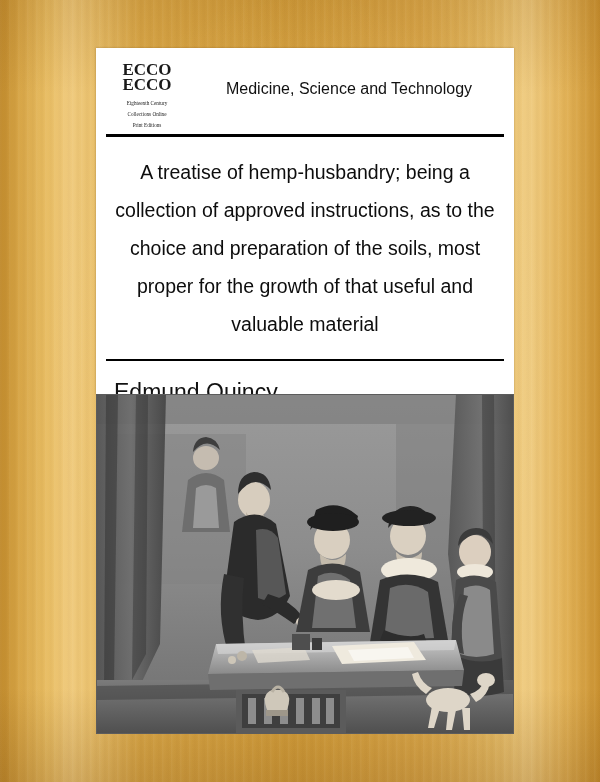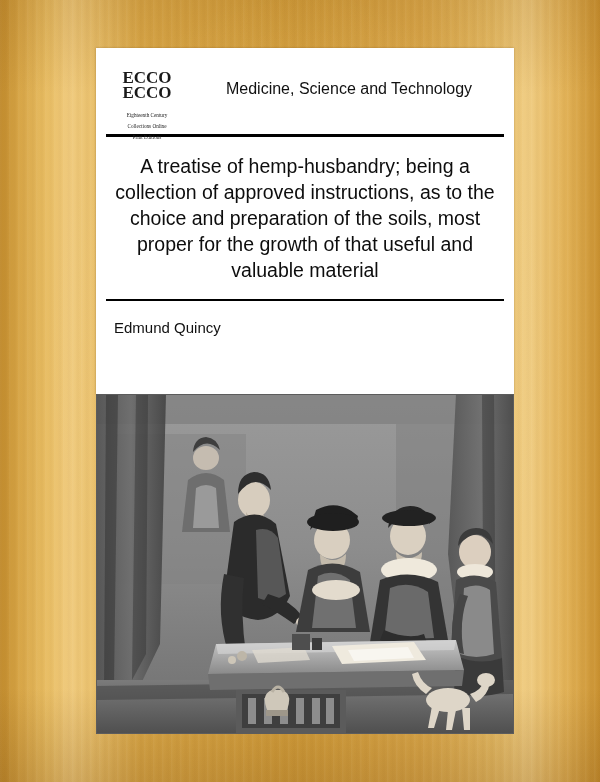"ECCO" .ecco-mark { margin: 8px auto -> 0 auto }
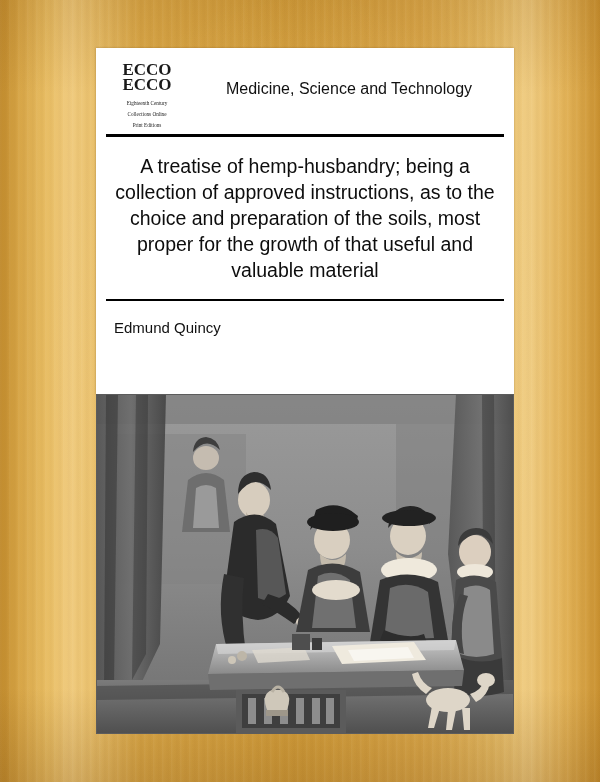"A treatise of hemp-husbandry; being" .book-title { line-height: 26px -> 38px }
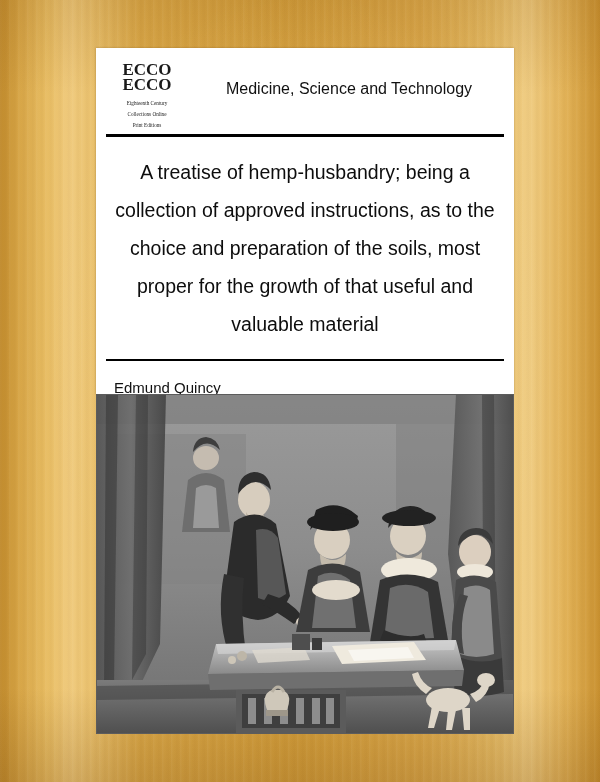"Edmund Quincy" .author-name { font-size: 15px -> 23px }
